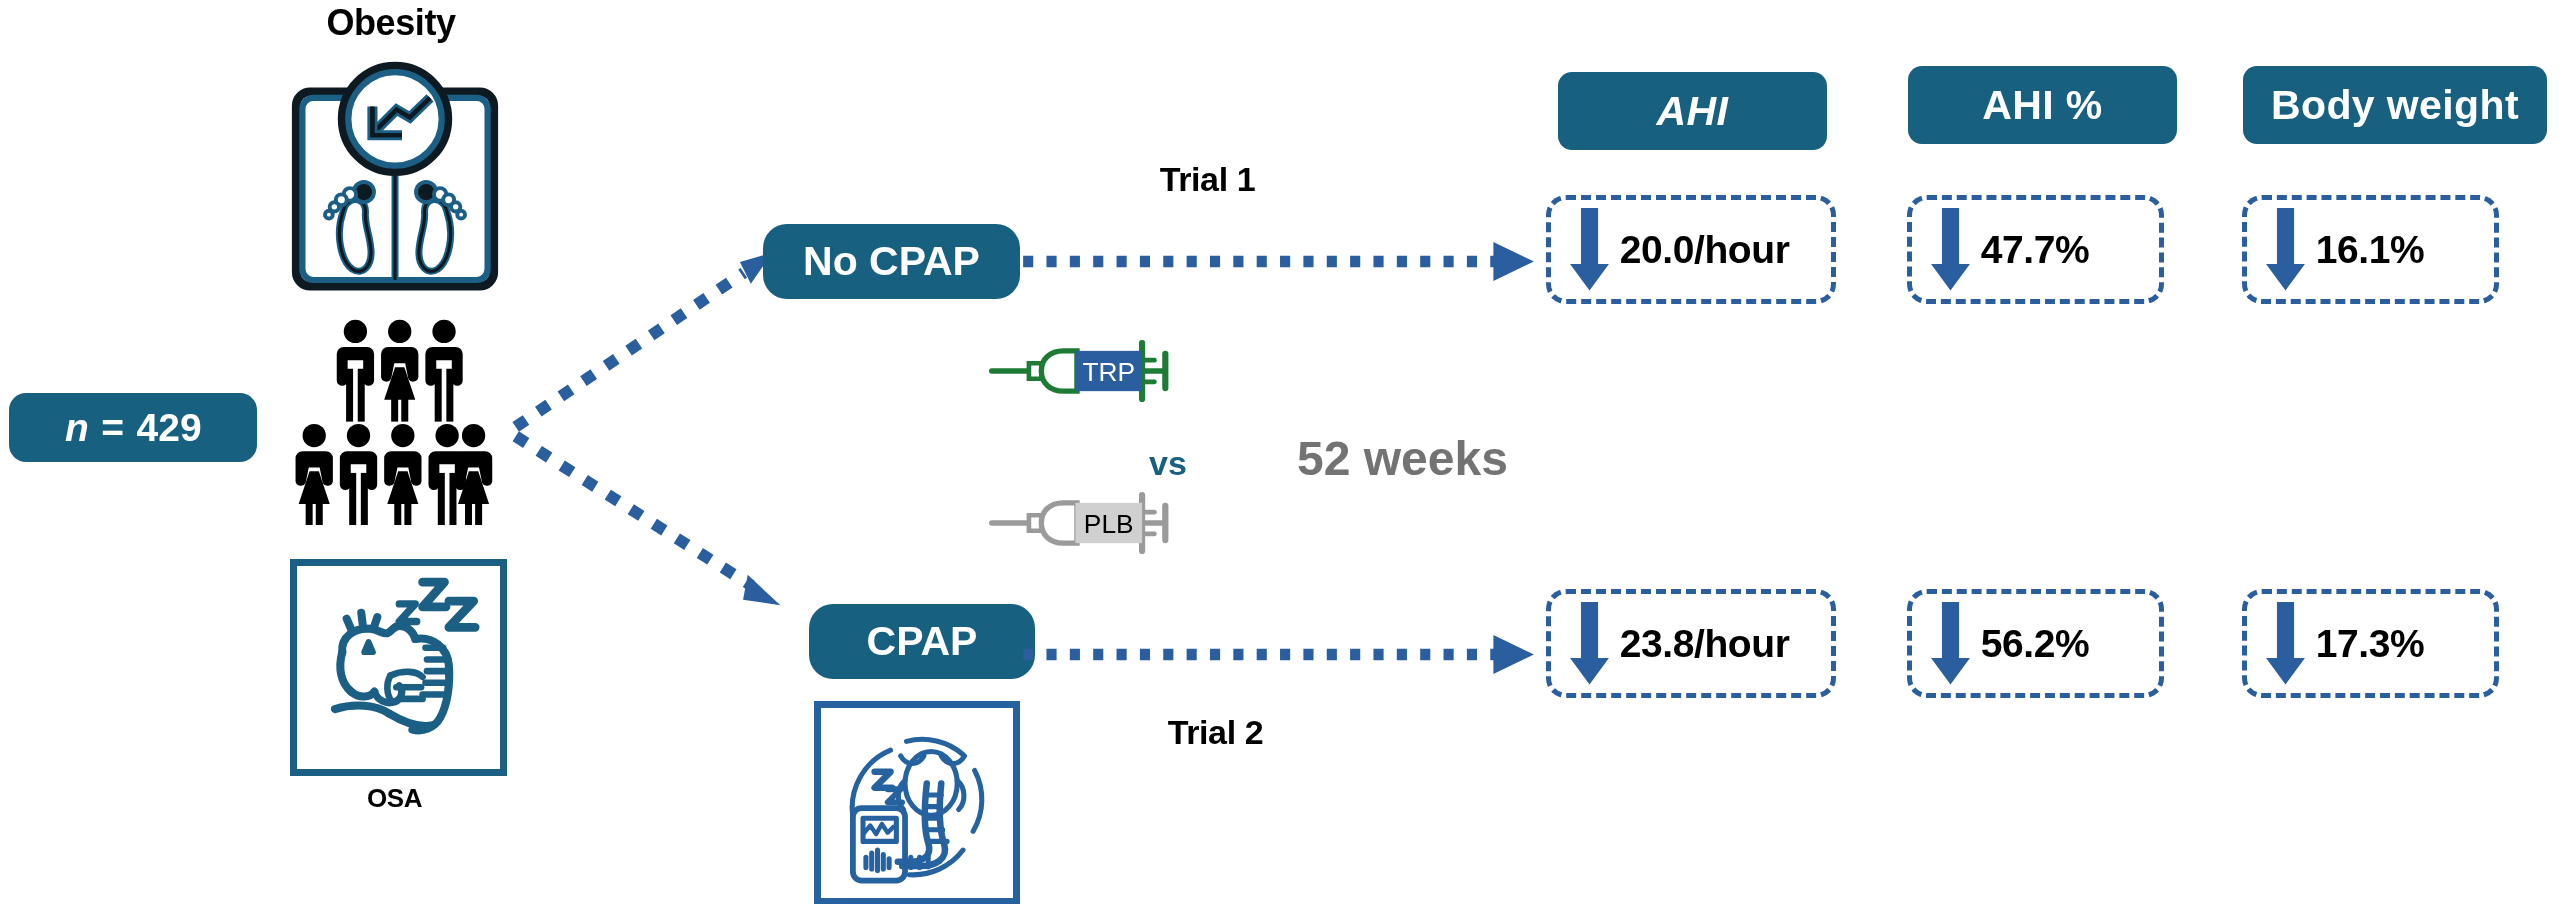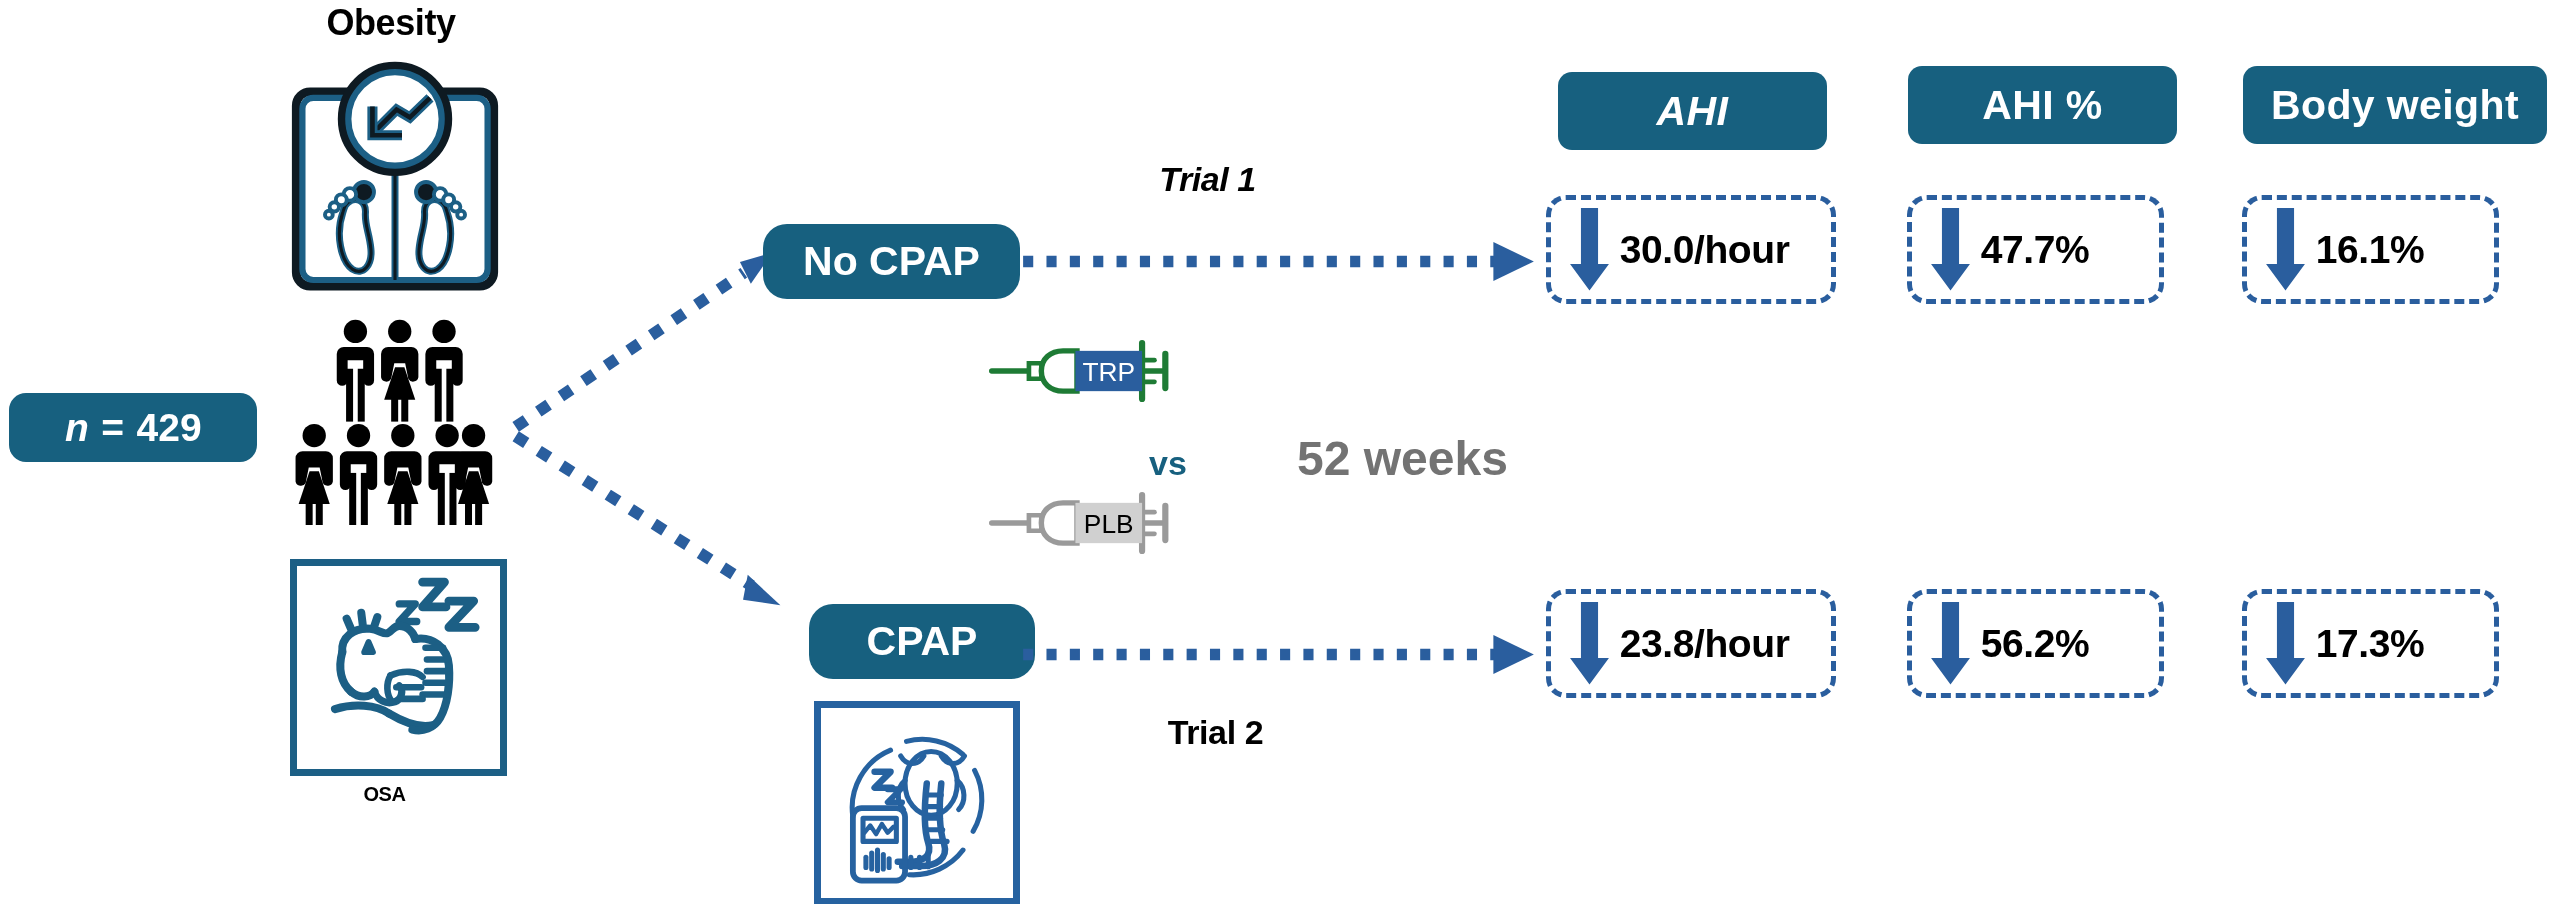"Trial 1" div.abs { font-style: italic -> none }
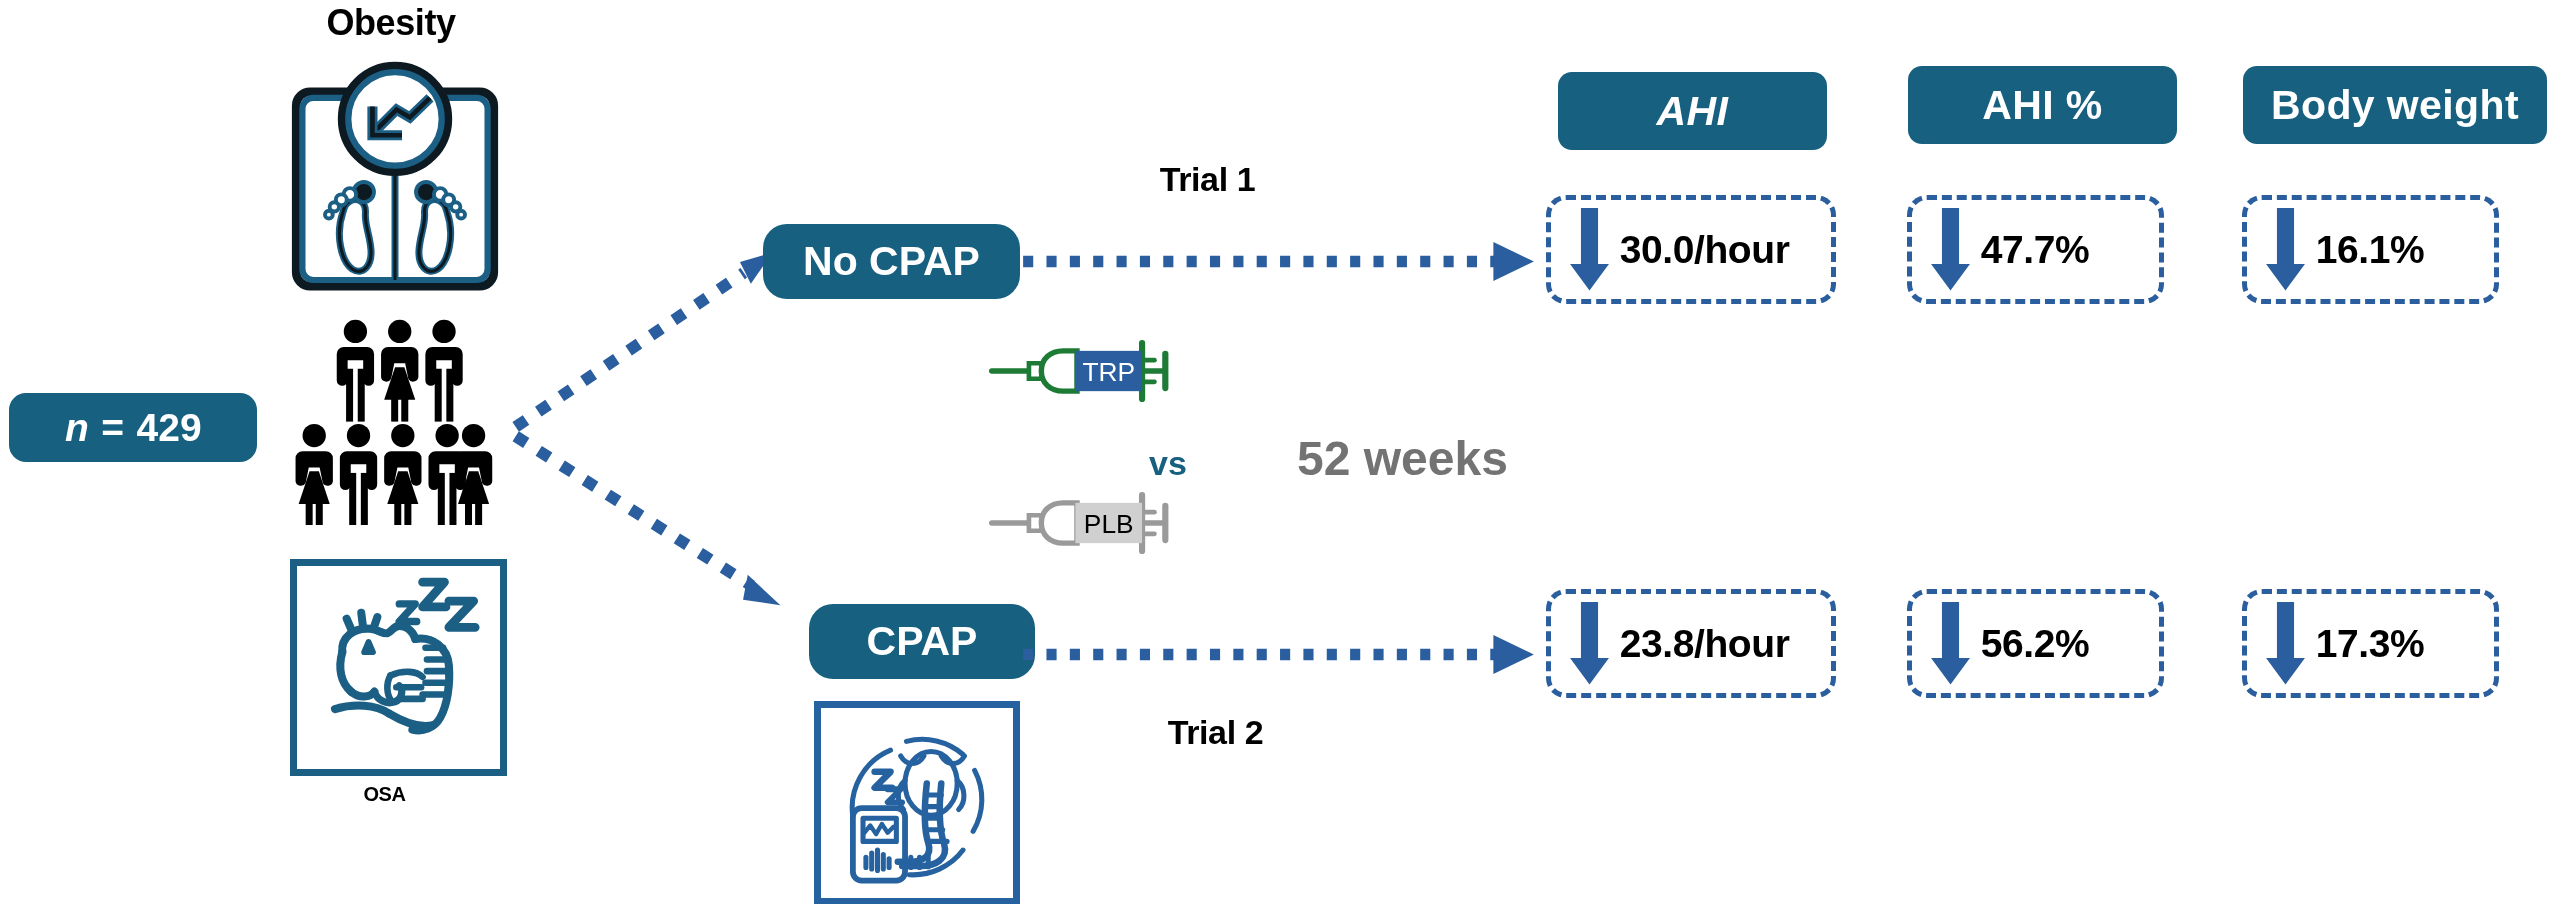"30.0/hour" span.result-val { text: 30.0/hour -> 20.0/hour }
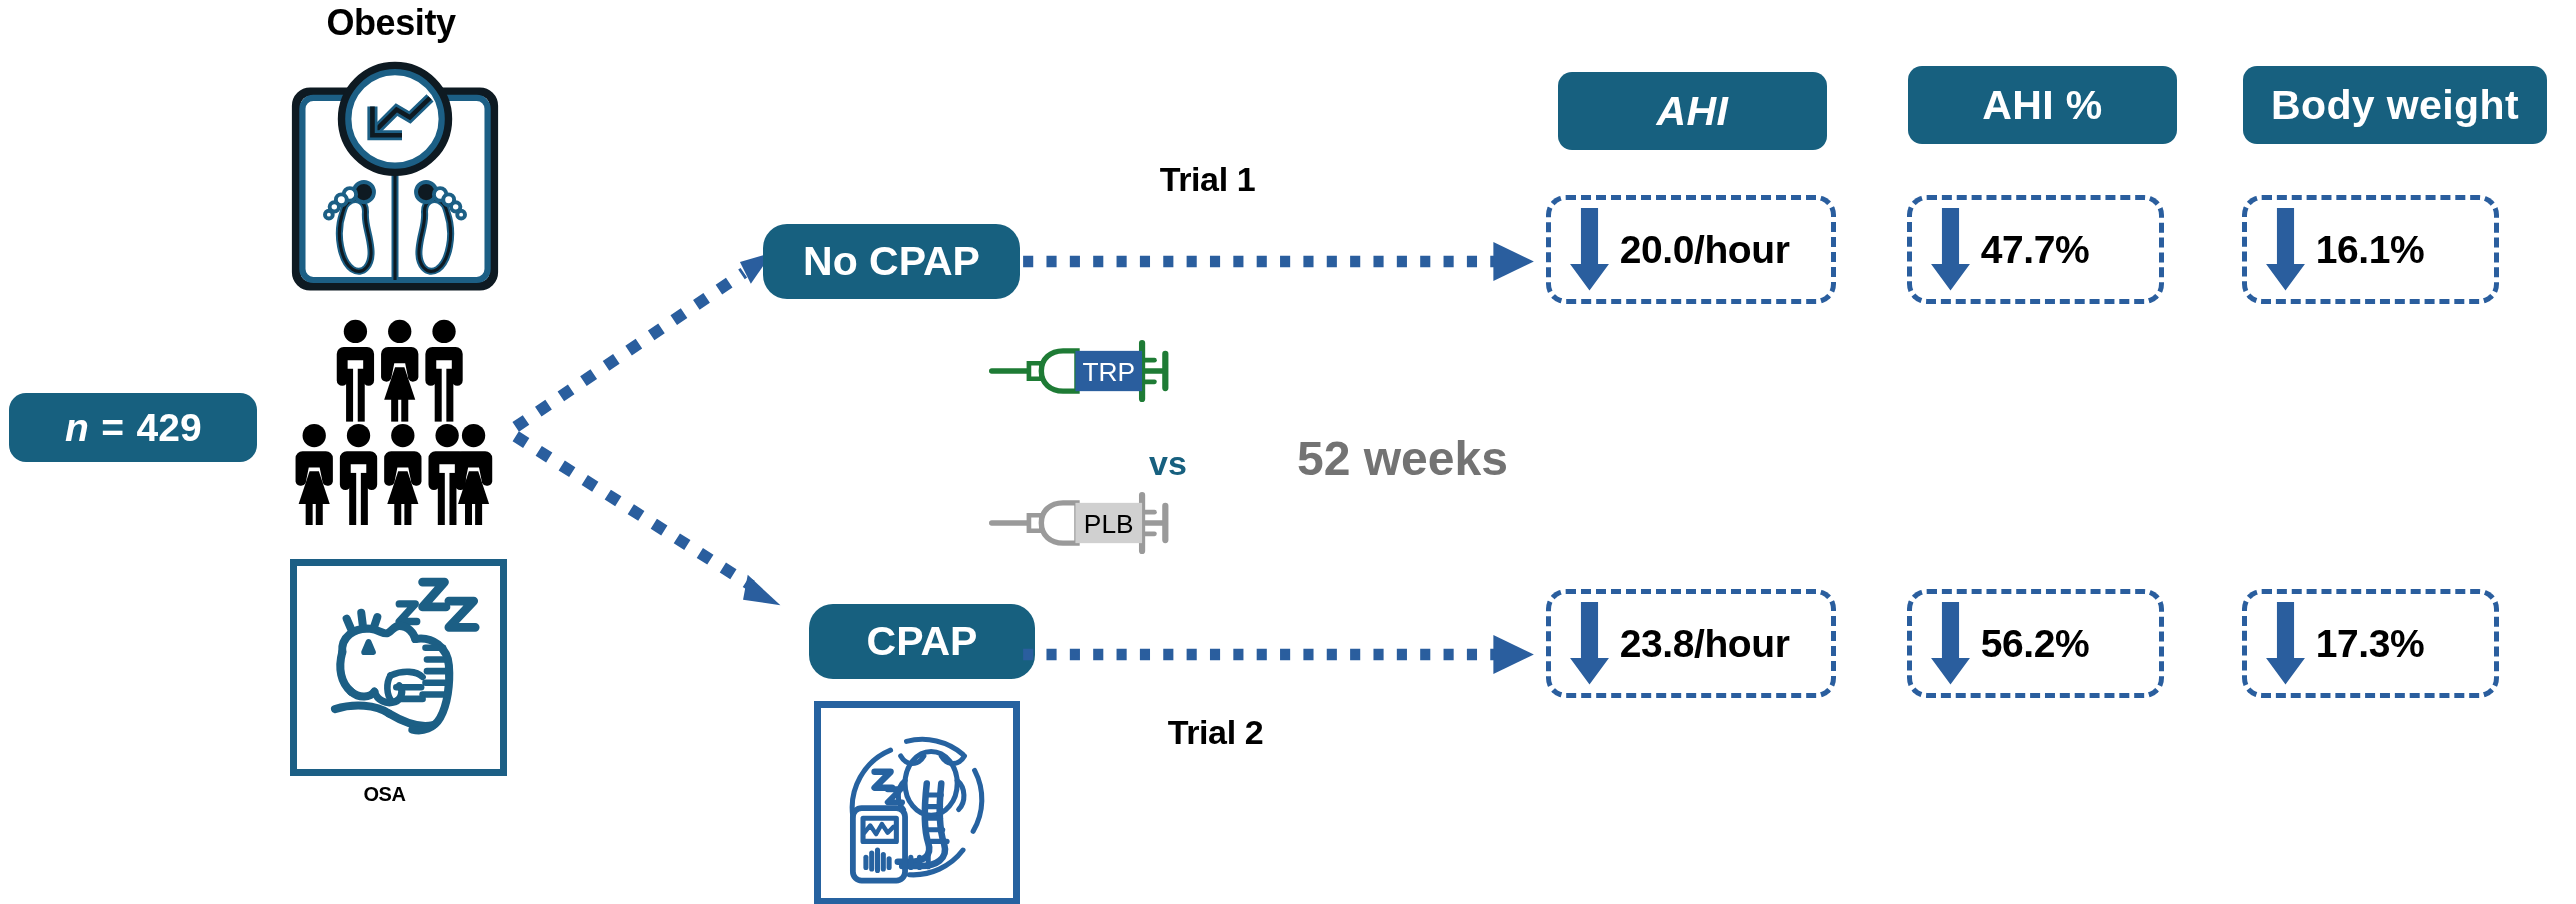"OSA" div.abs { font-size: 20px -> 26px; left: 276px -> 286px }
